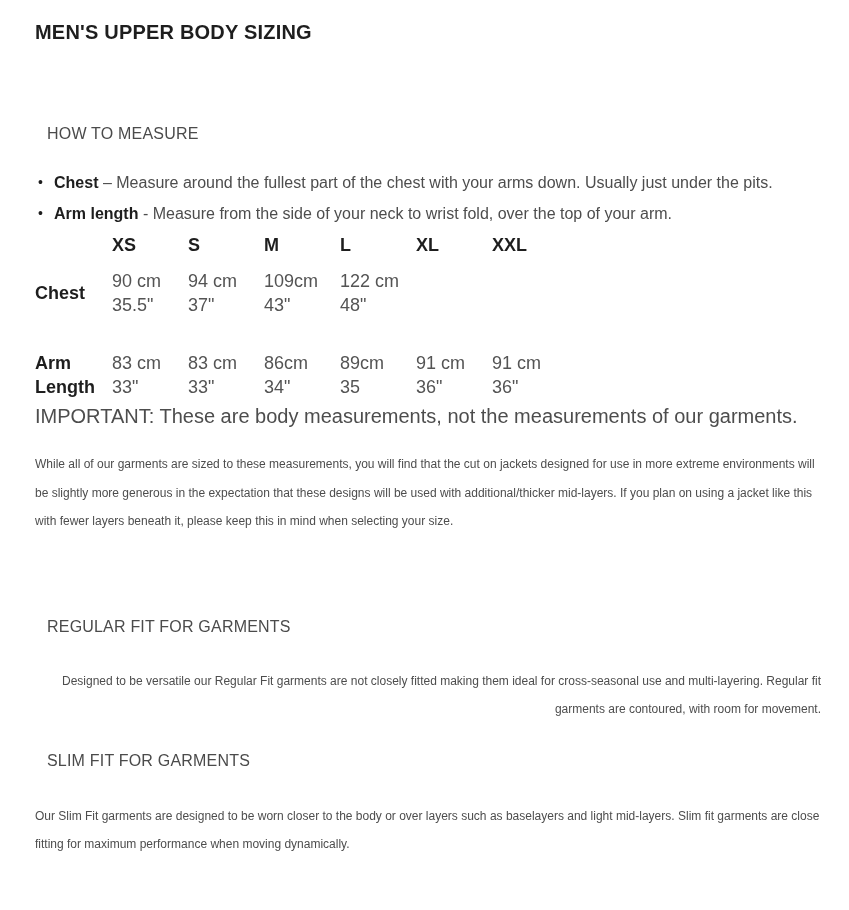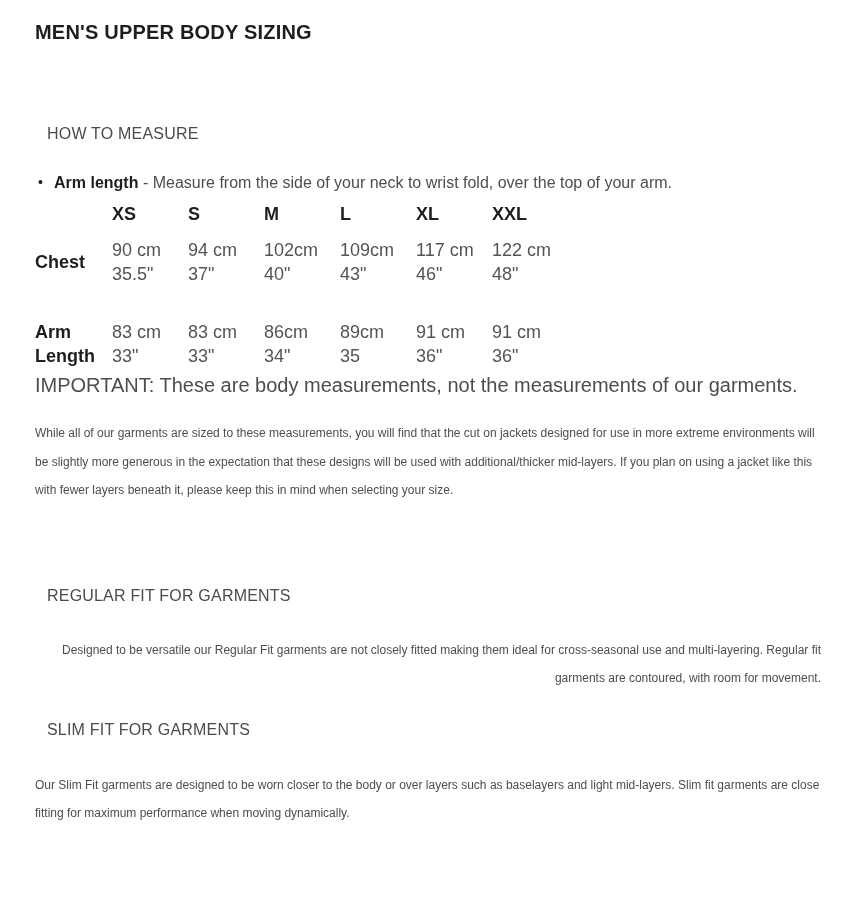"Chest – Measure around the" li { html: none -> <li> <span>Chest</span> <span>– Measure around the fullest part of the chest with your arms down. Usually just under the pits.</span> </li> }
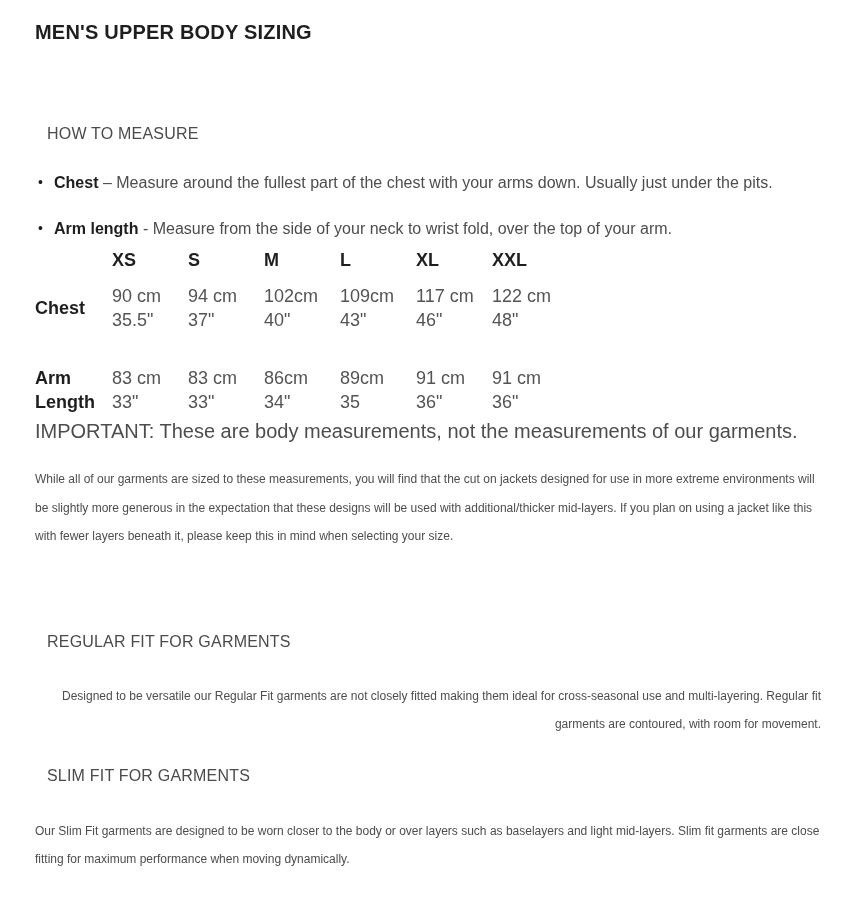"Arm length - Measure from" .bullet-list li + li { margin-top: 27px -> 12px }
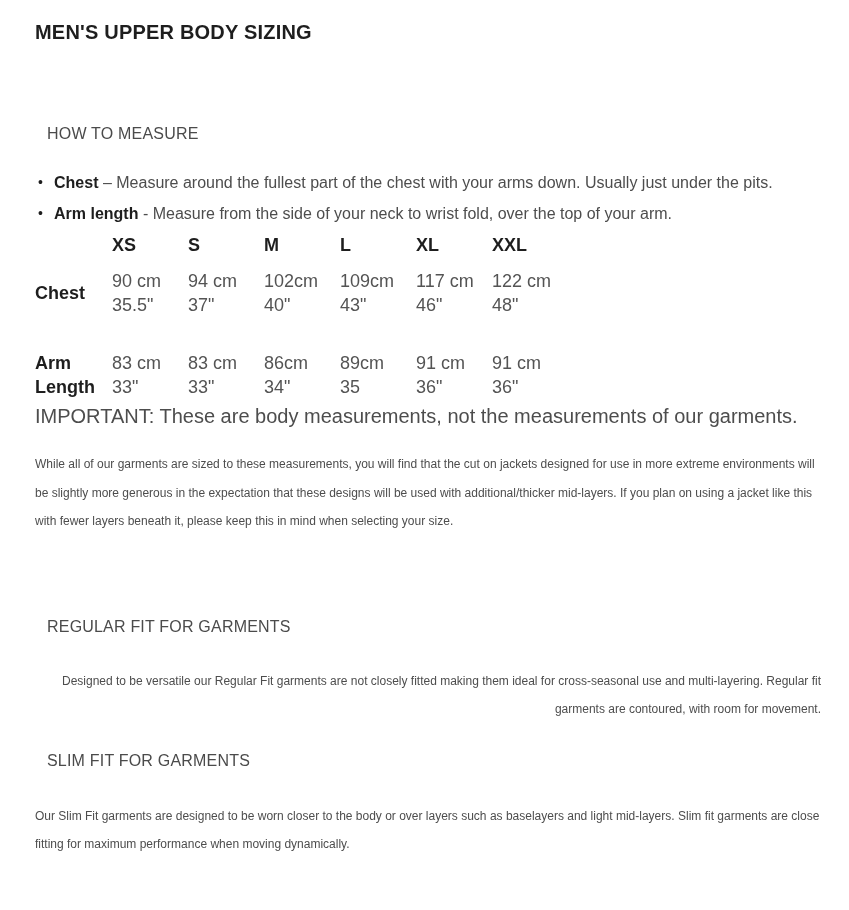"102cm" div.value-cell { html: <div> <div>102cm</div> <div>40"</div> </div> -> none }
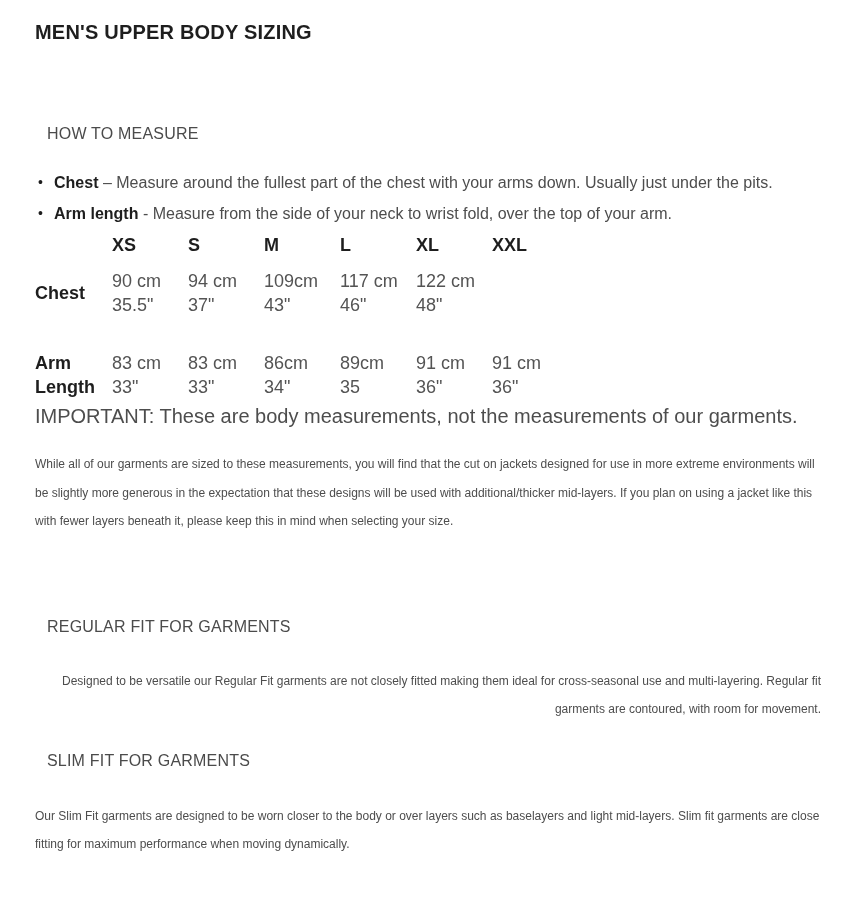"117 cm" div.value-cell { html: <div> <div>117 cm</div> <div>46"</div> </div> -> none }
